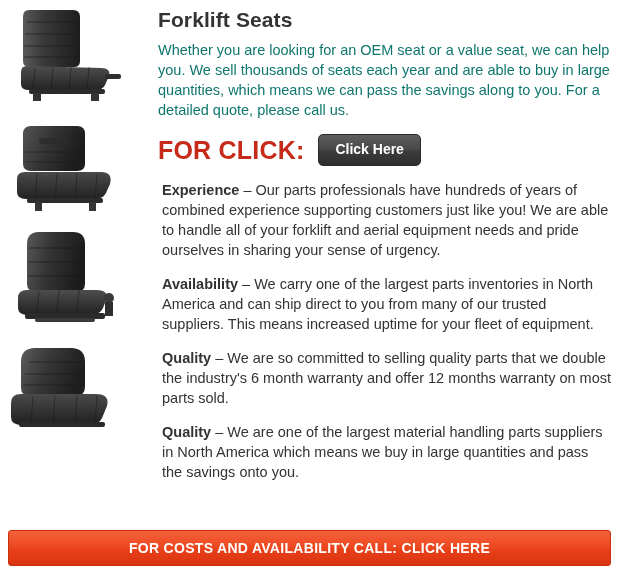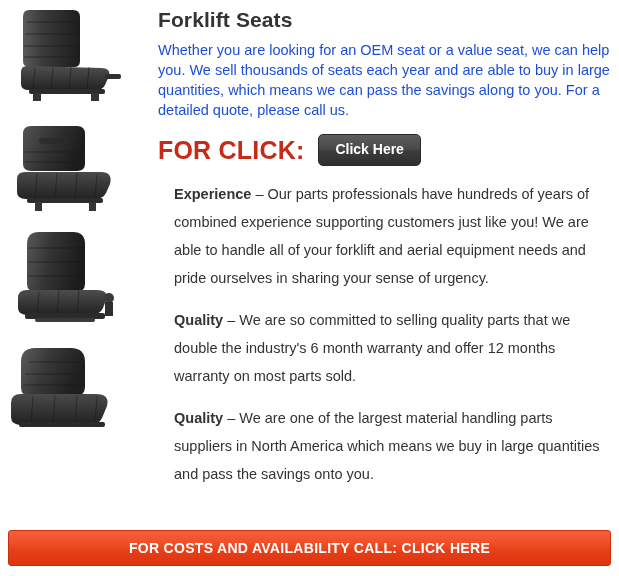"Whether you are looking for" p.intro { color: #1d4ed8 -> #0f766e }
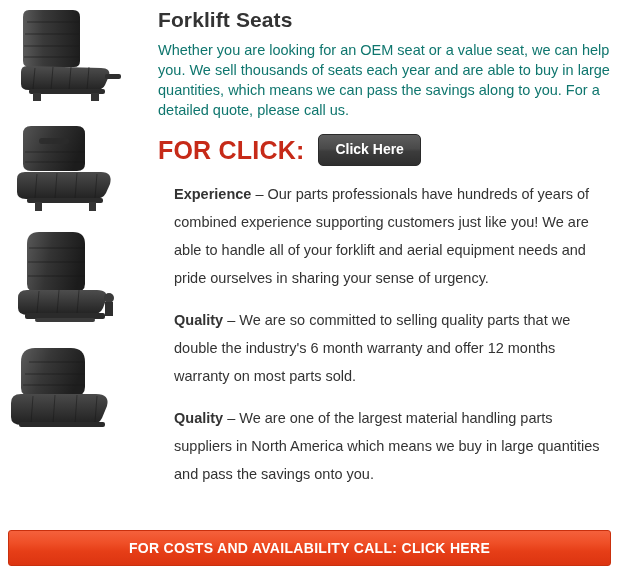"Experience – Our parts professionals" .feature { line-height: 28px -> 20px; margin: 0 0 14px 16px -> 0 0 14px 4px }
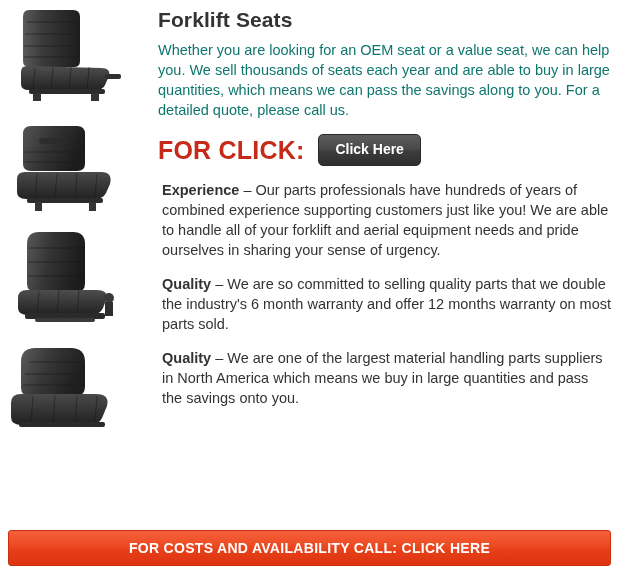"Availability – We carry one" p.feature { html: none -> <p> <b>Availability</b><span> – </span><span>We carry one of the largest parts inventories in North America and can ship direct to you from many of our trusted suppliers. This means increased uptime for your fleet of equipment.</span> </p> }
